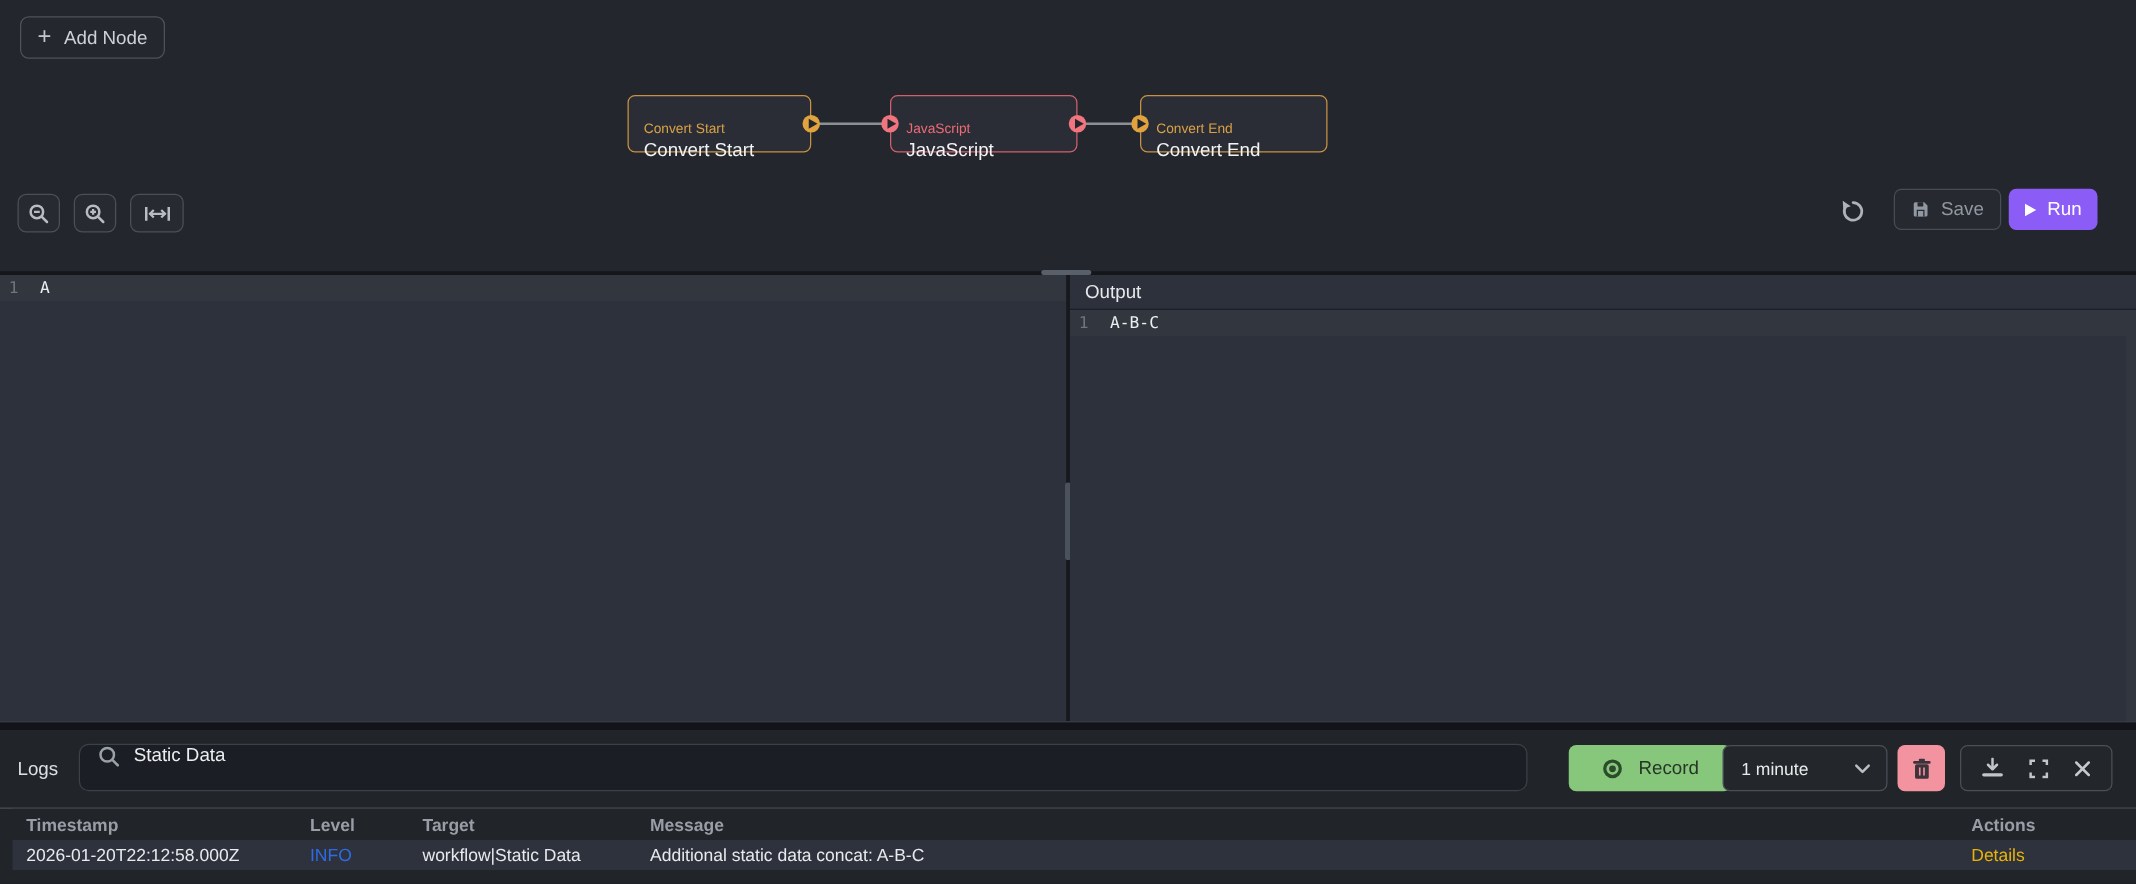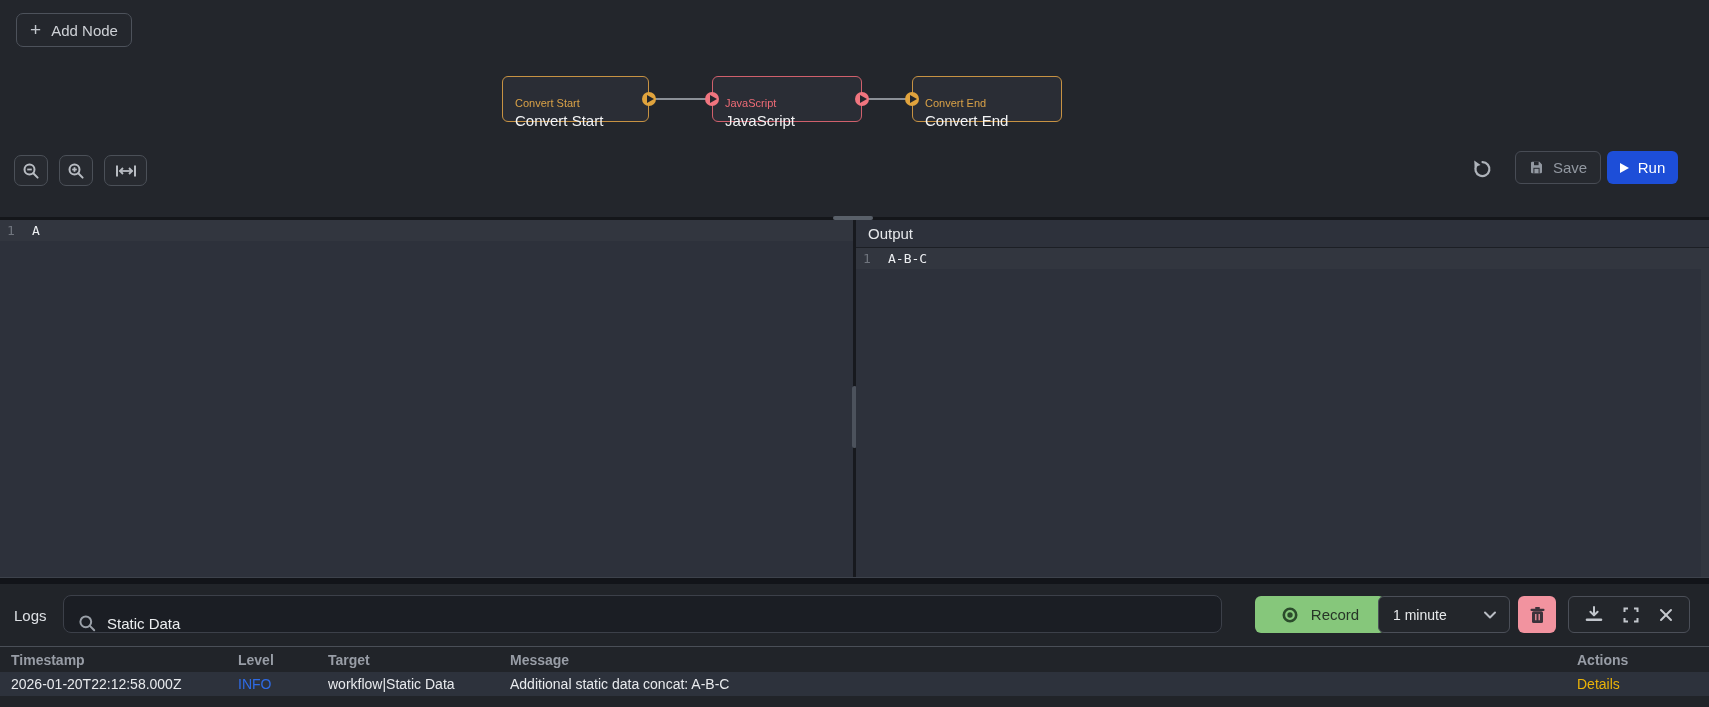"Run" .run-btn { background: #1d4ed8 -> #8b5cf6 }
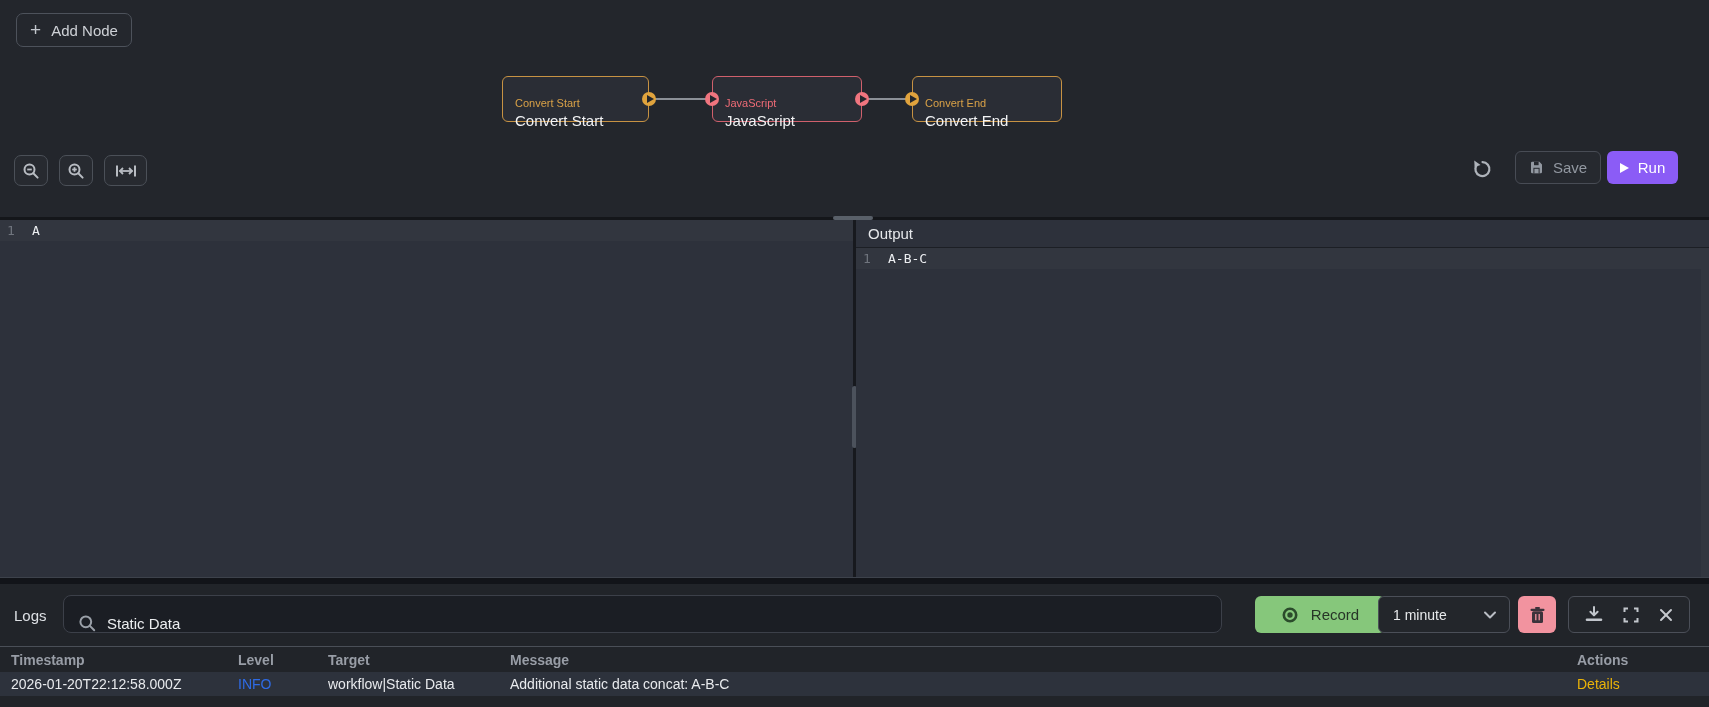"Static Data" .search-box { align-items: flex-end -> flex-start }
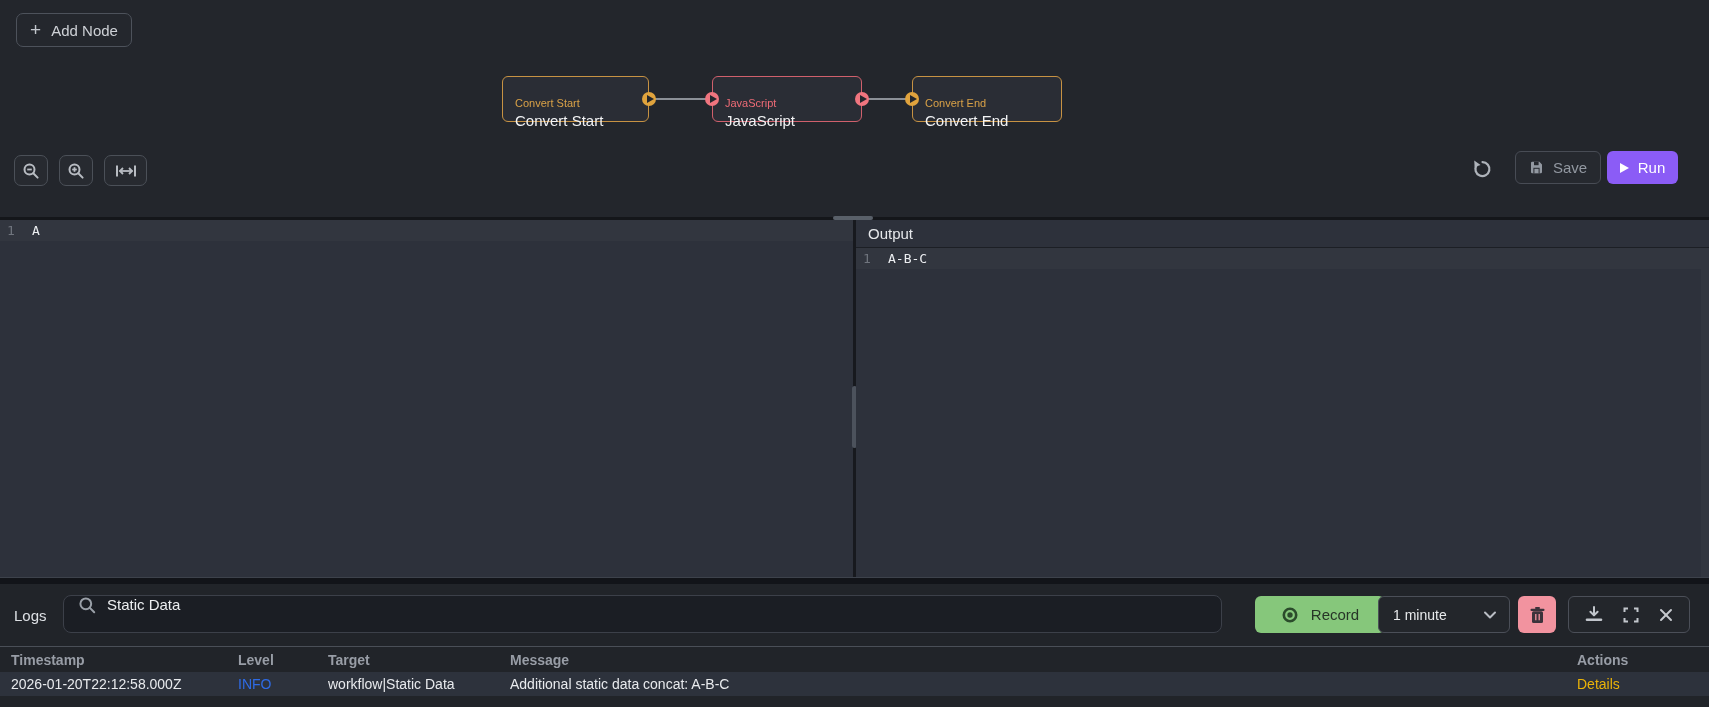"Timestamp" .t-grid { margin-left: none -> 10px }
